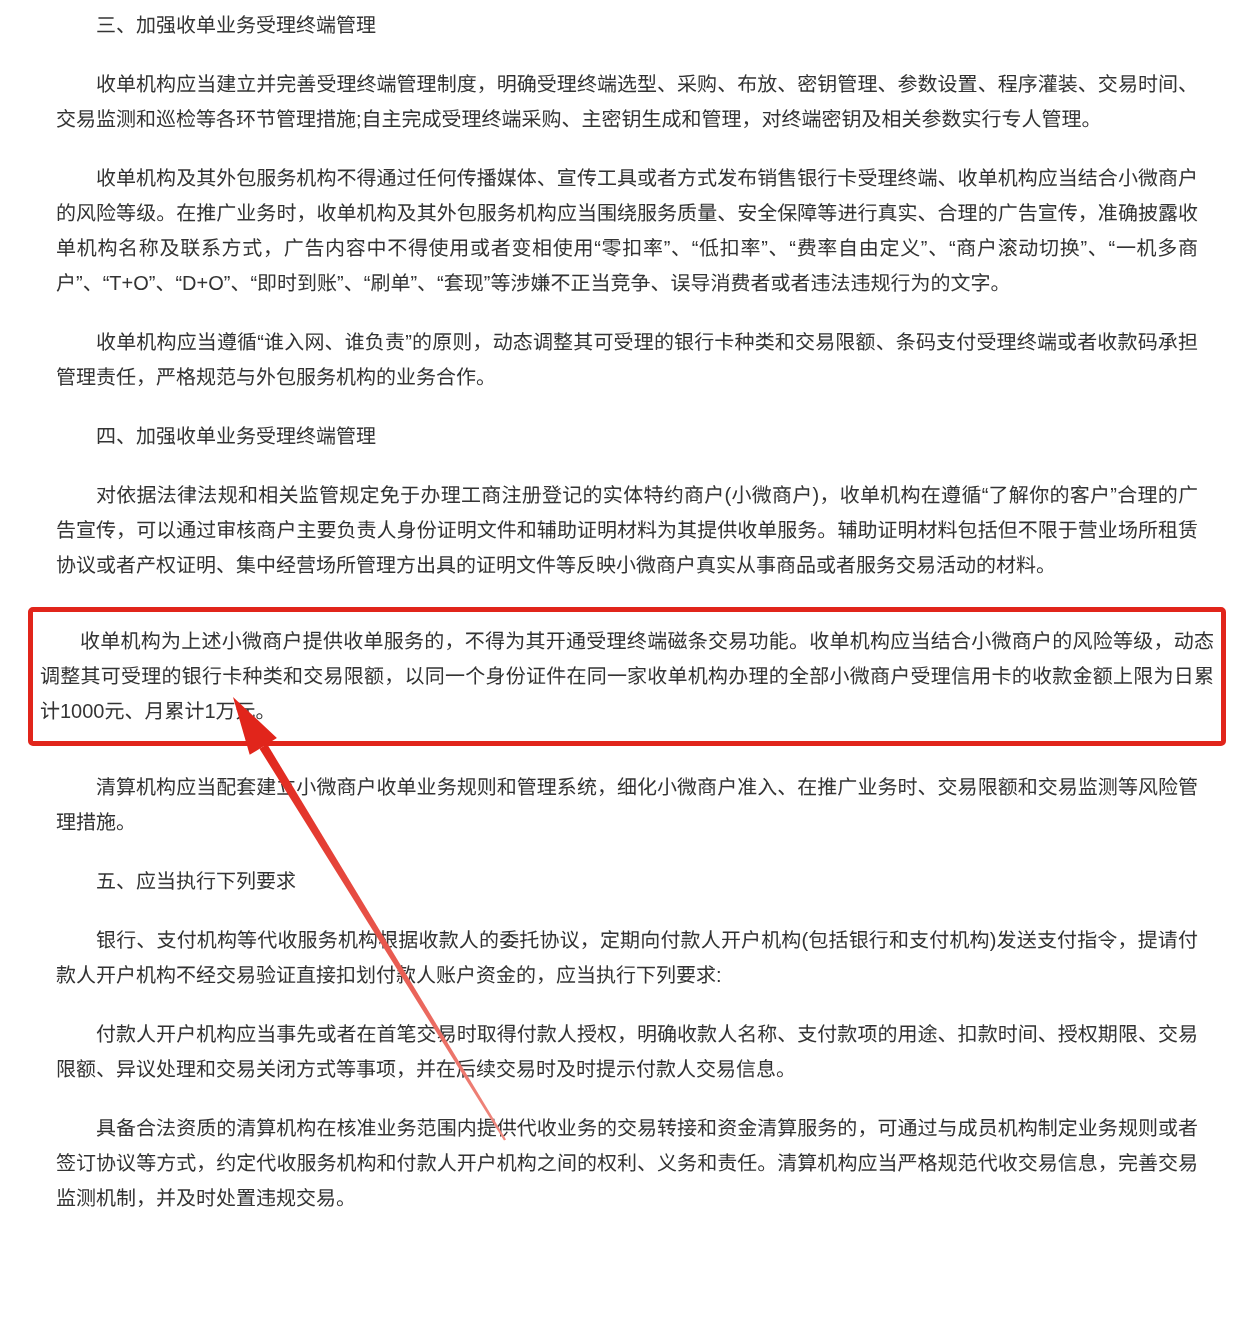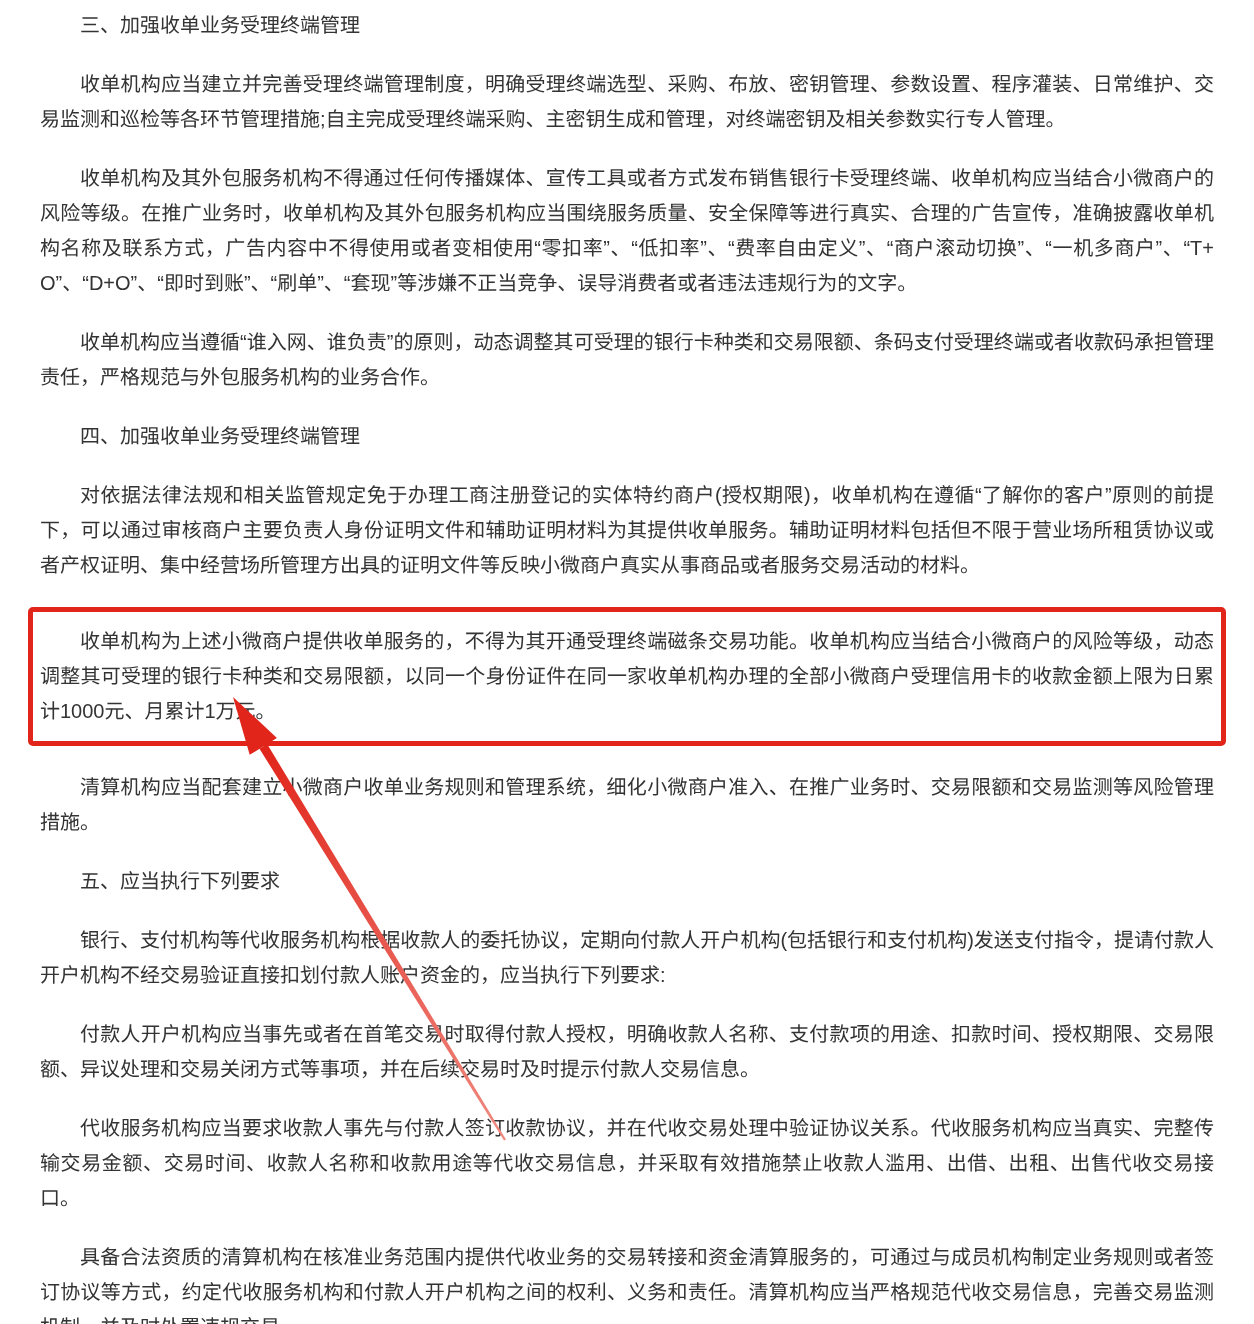"三、加强收单业务受理终端管理" .doc p { margin: 24px 0 -> 24px 16px }
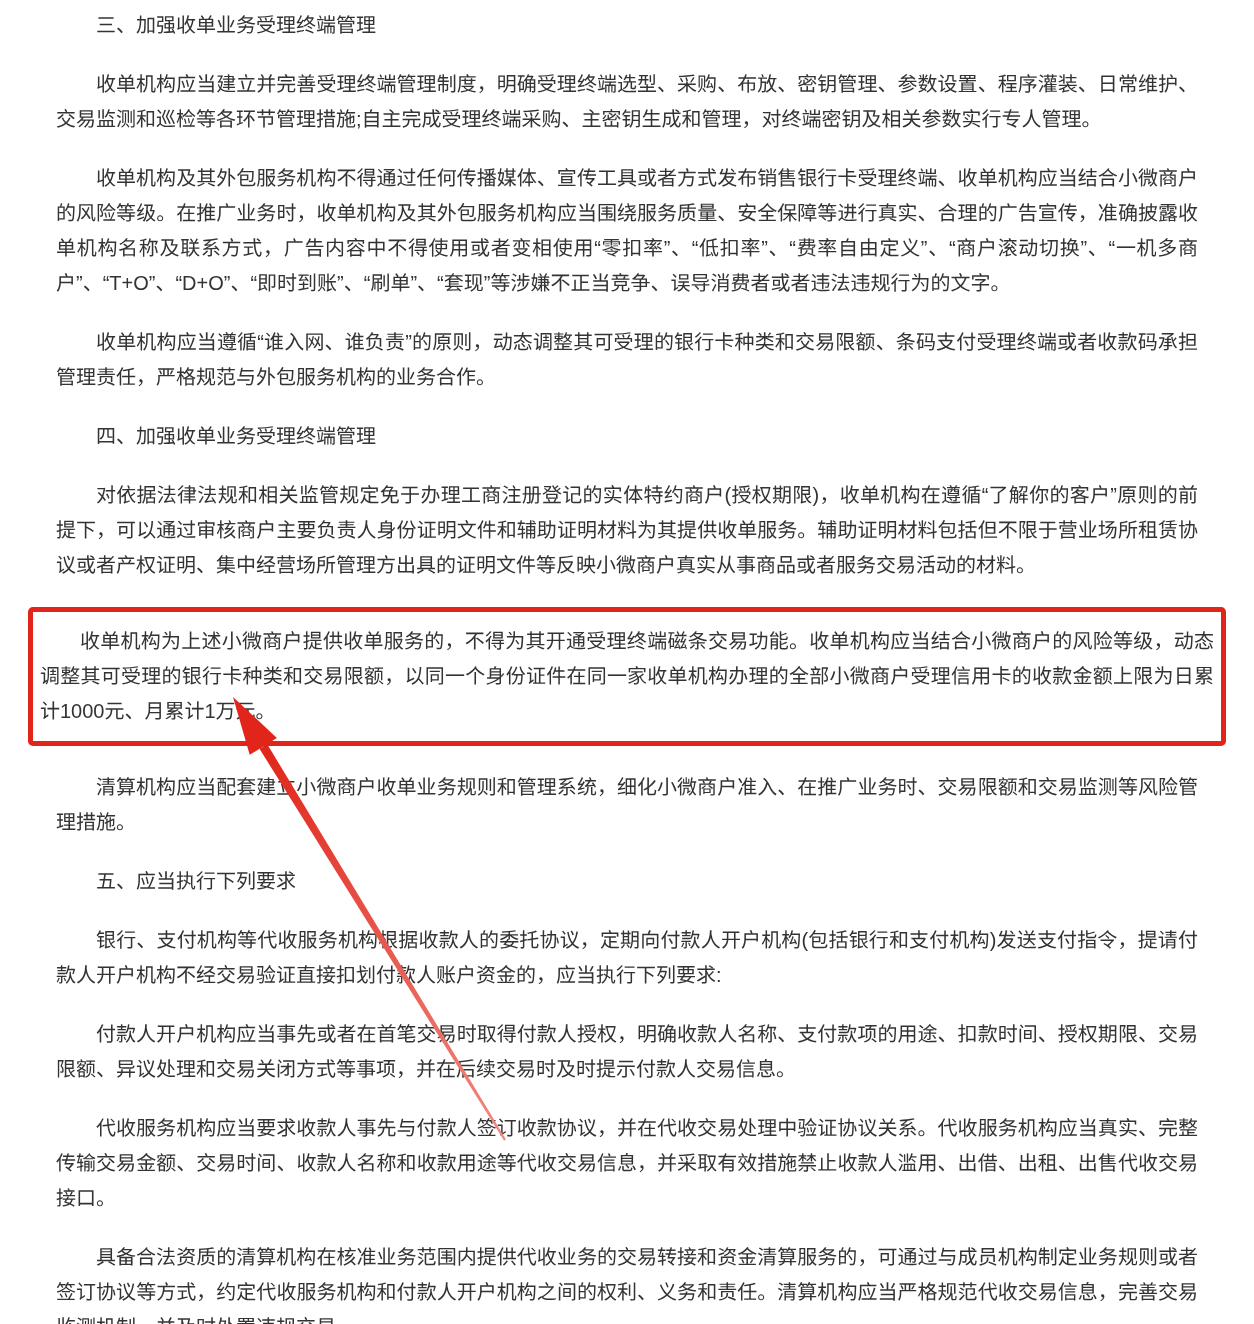"收单机构应当建立并完善受理终端管理制度，明确受理终端选型、采购、布放、密钥管理、" p { text: 日常维护 -> 交易时间 }
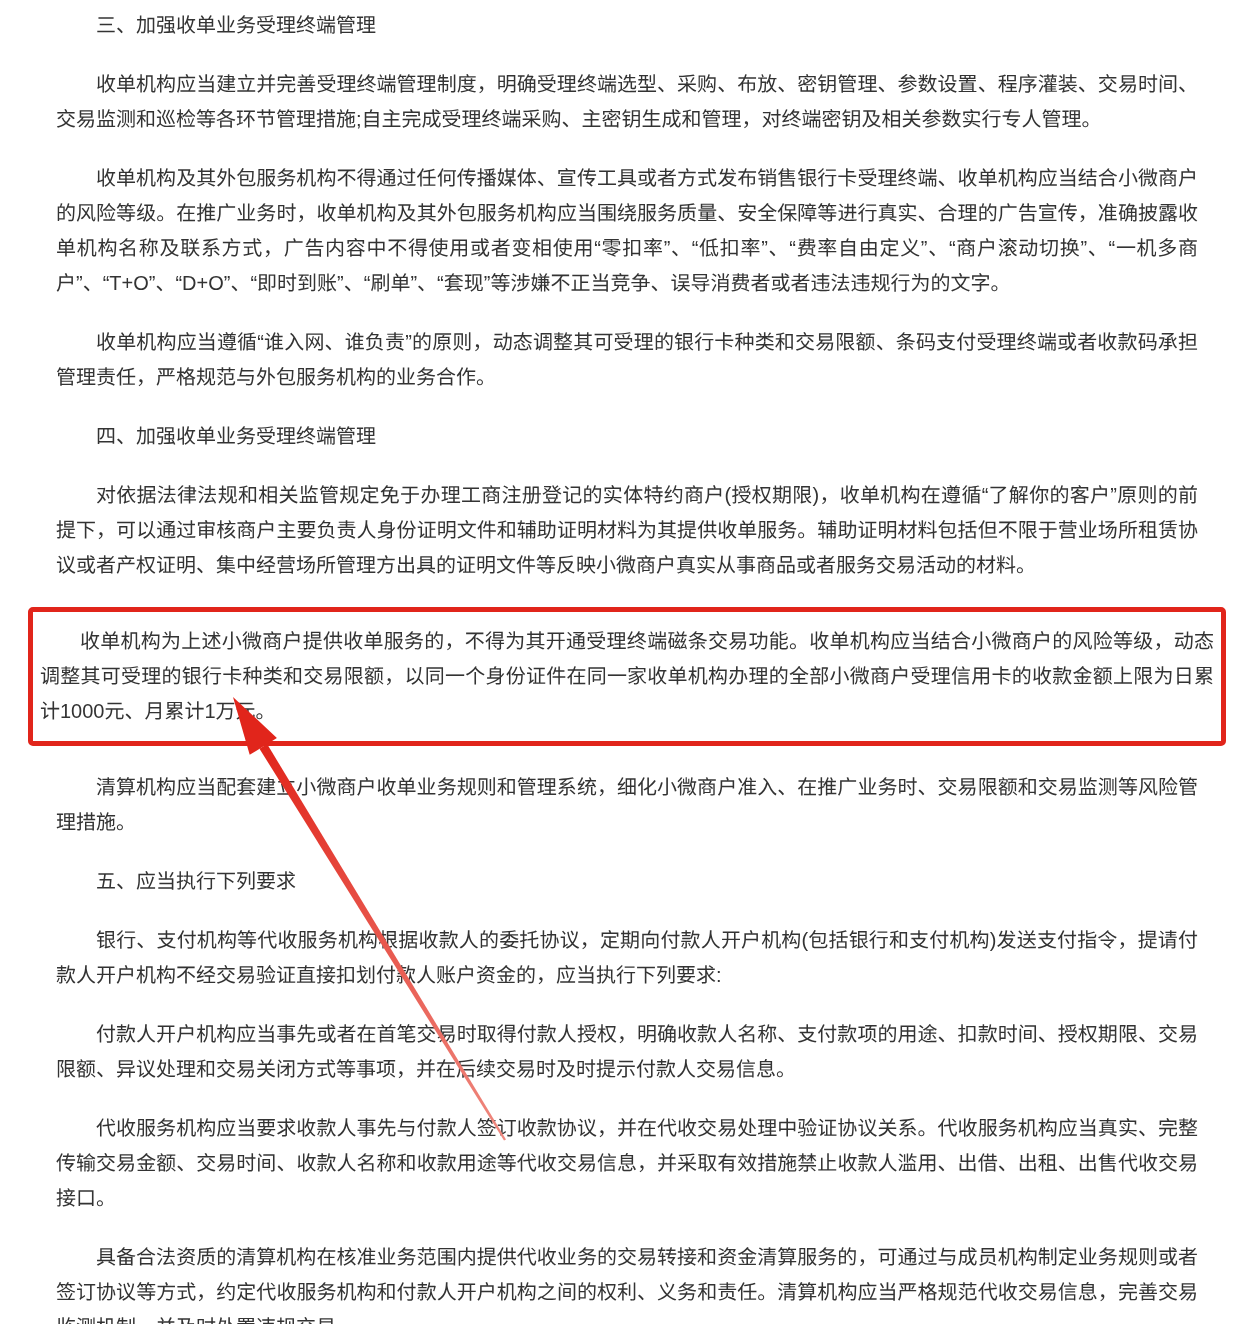"对依据法律法规和相关监管规定免于办理工商注册登记的实体特约商户(授权期限)，收单" p { text: 授权期限)，收单机构在遵循“了解你的客户”原则的前提下 -> 小微商户)，收单机构在遵循“了解你的客户”合理的广告宣传 }
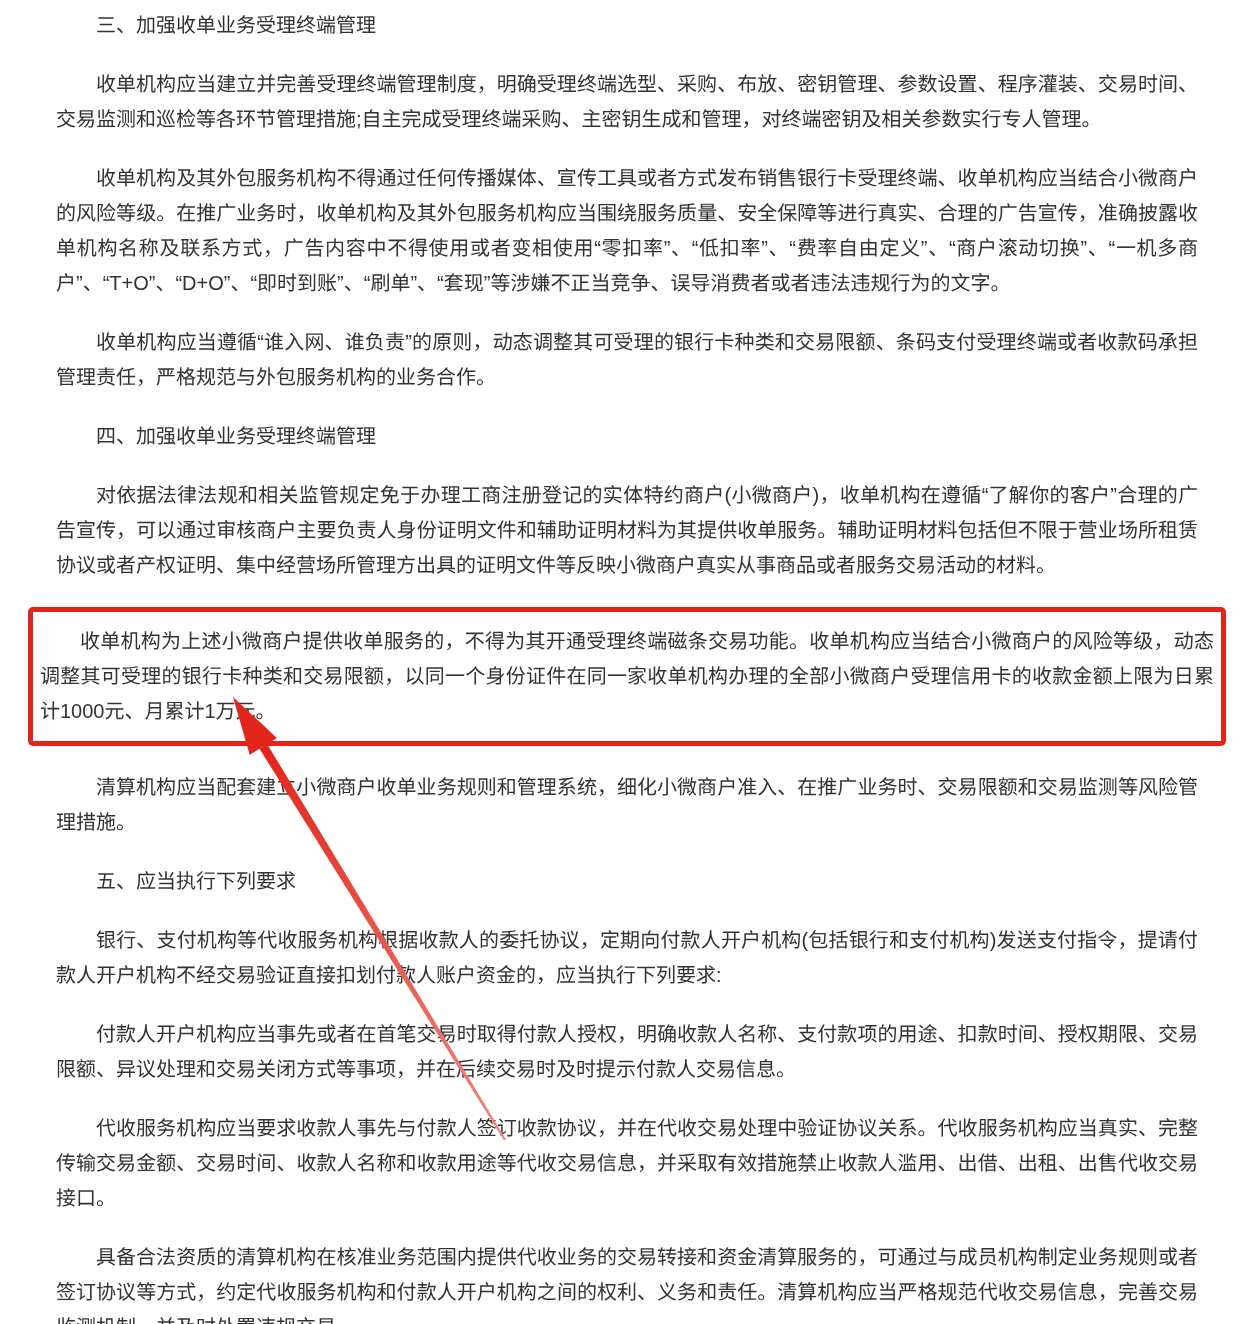"代收服务机构应当要求收款人事先与付款人签订收款协议，并在代收交易处理中验证协议关" p { html: <p>代收服务机构应当要求收款人事先与付款人签订收款协议，并在代收交易处理中验证协议关系。代收服务机构应当真实、完整传输交易金额、交易时间、收款人名称和收款用途等代收交易信息，并采取有效措施禁止收款人滥用、出借、出租、出售代收交易接口。</p> -> none }
